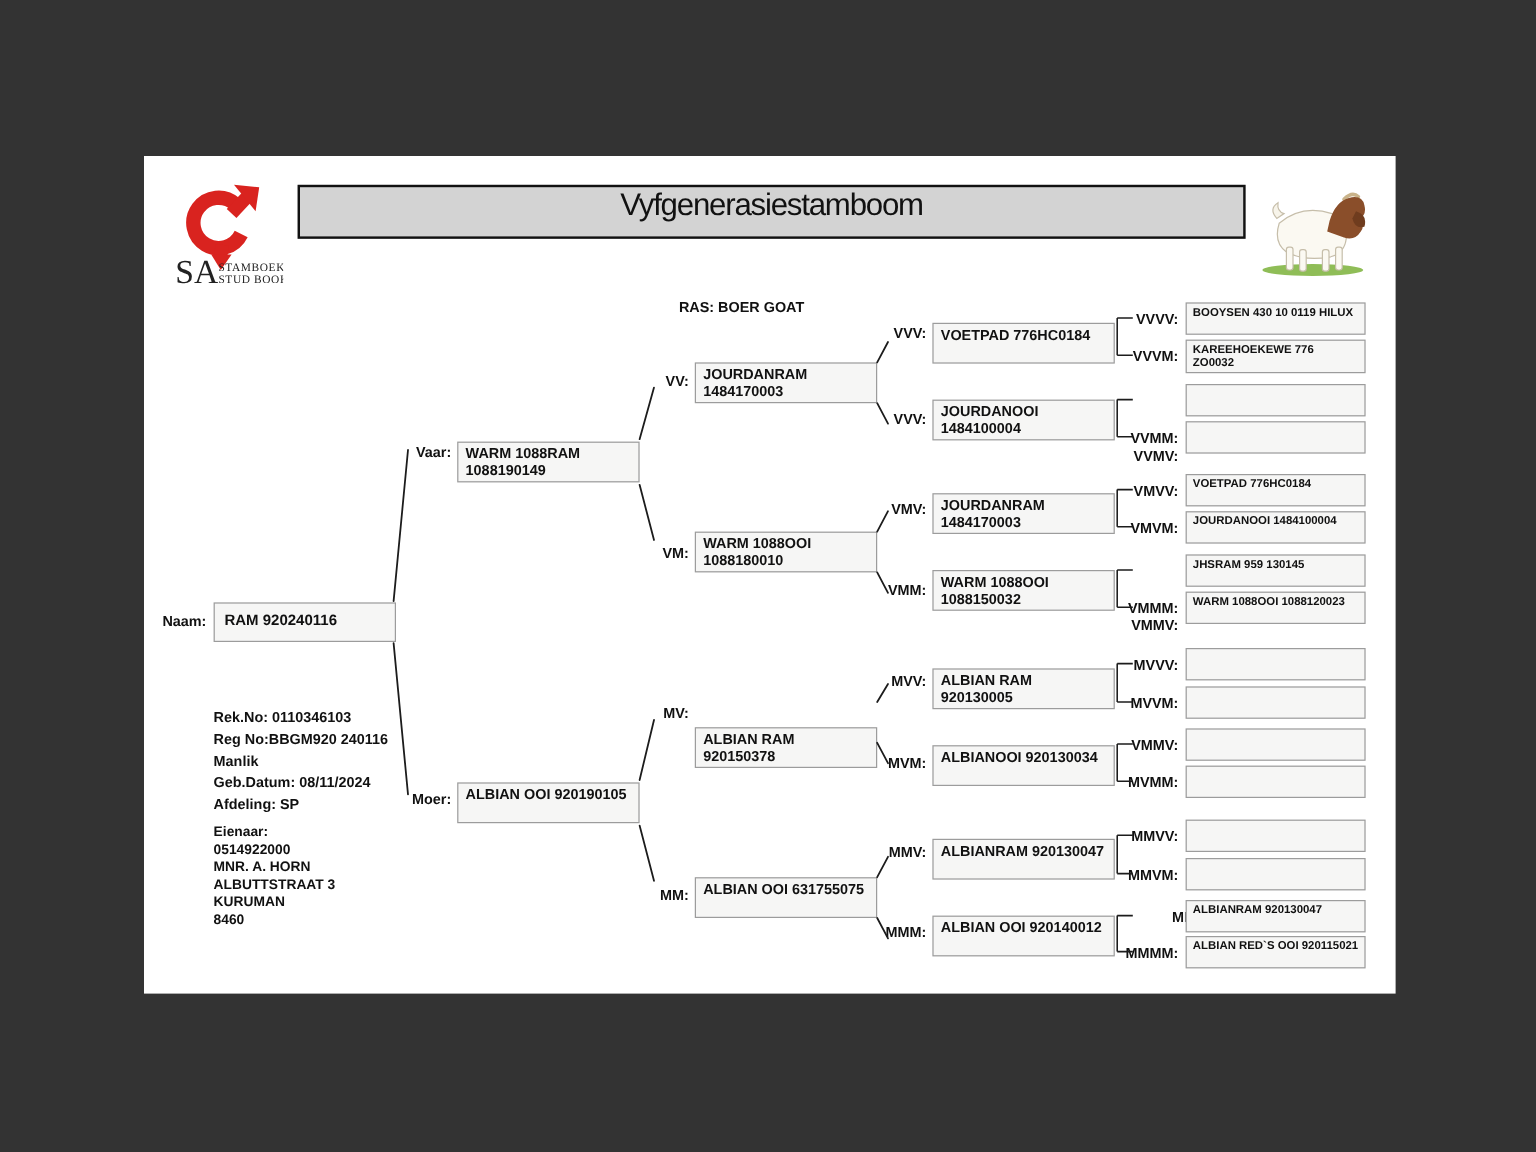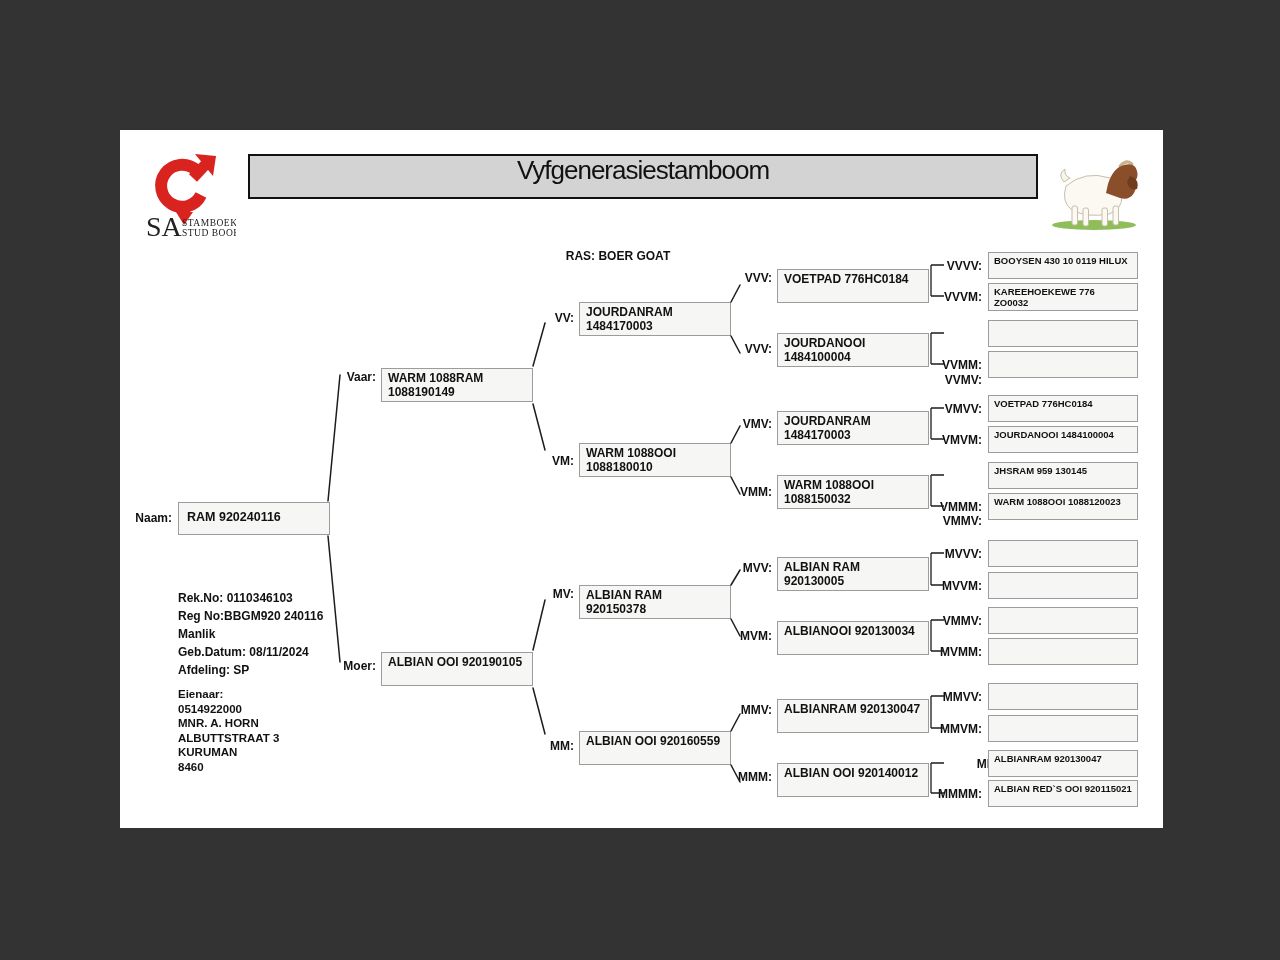"ALBIAN RAM 920150378" div.node { top: 455px -> 476px }
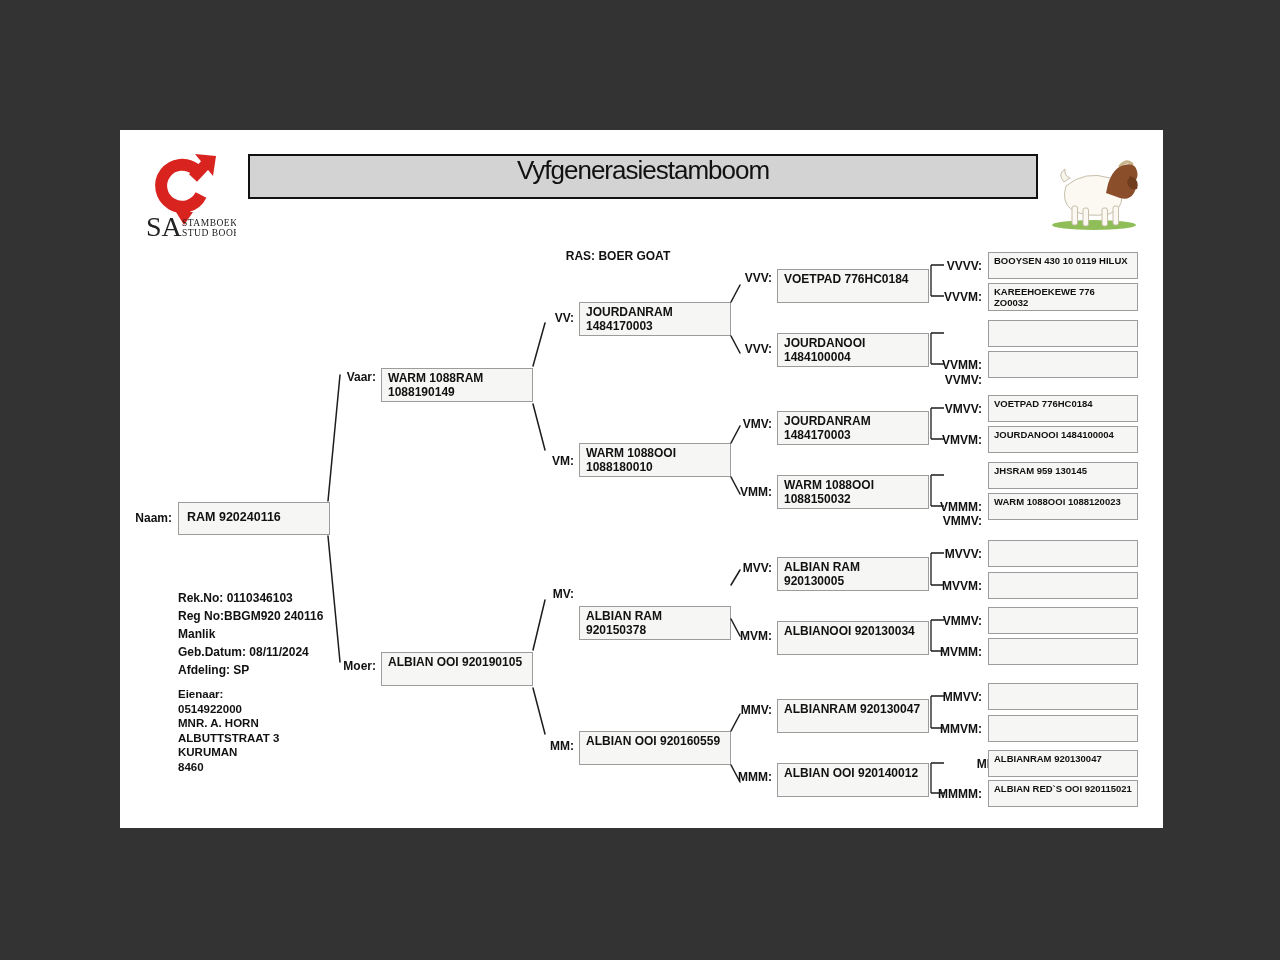"ALBIAN OOI 920160559" div { text: 920160559 -> 631755075 }
